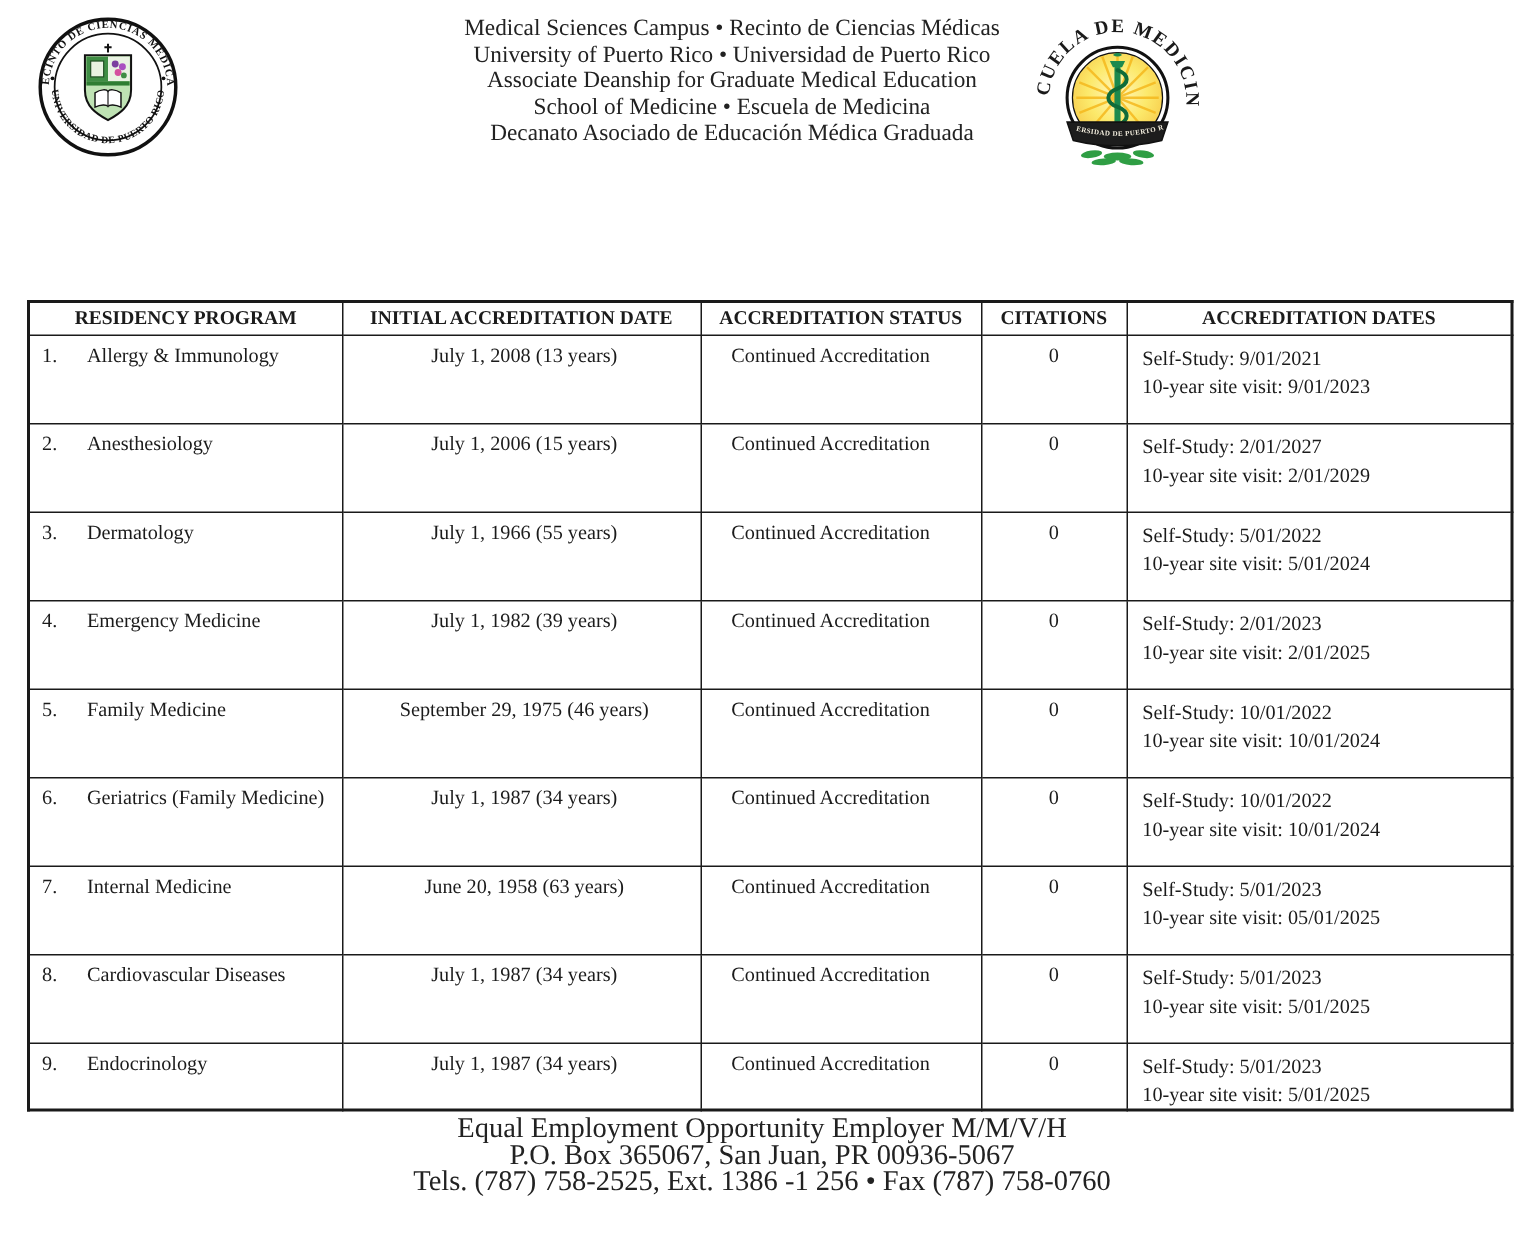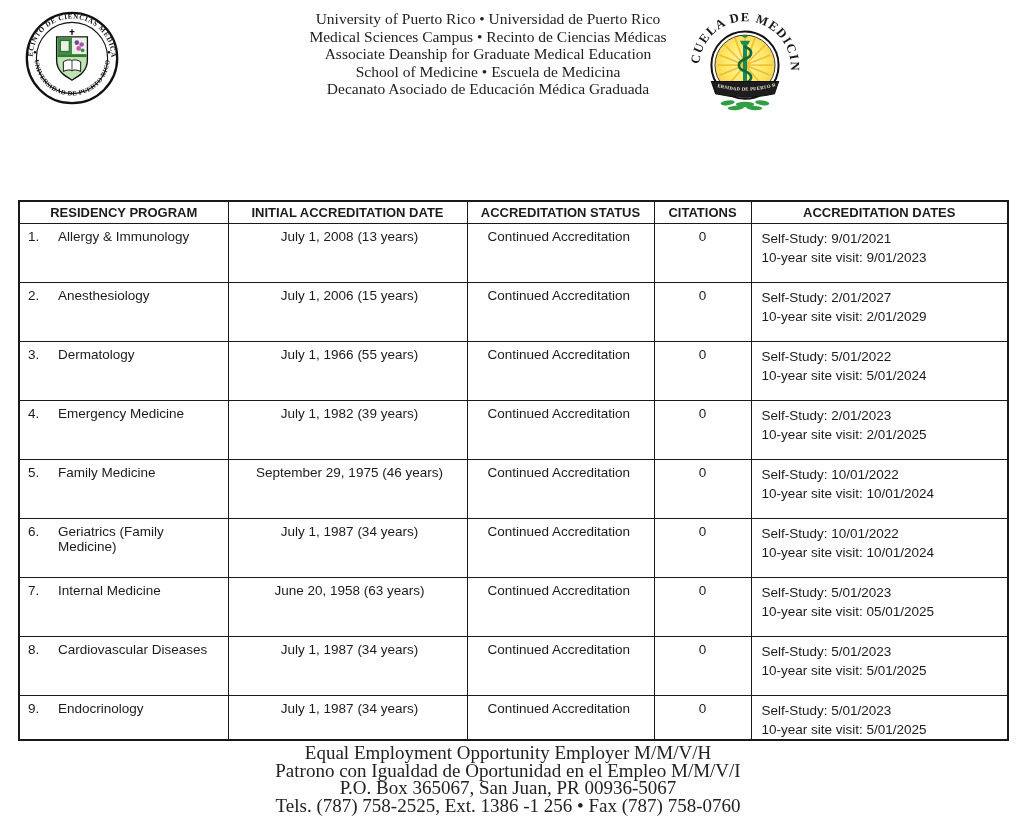"University of Puerto Rico •" div { order: before "Medical Sciences Campus • Recinto" -> after "Medical Sciences Campus • Recinto" }
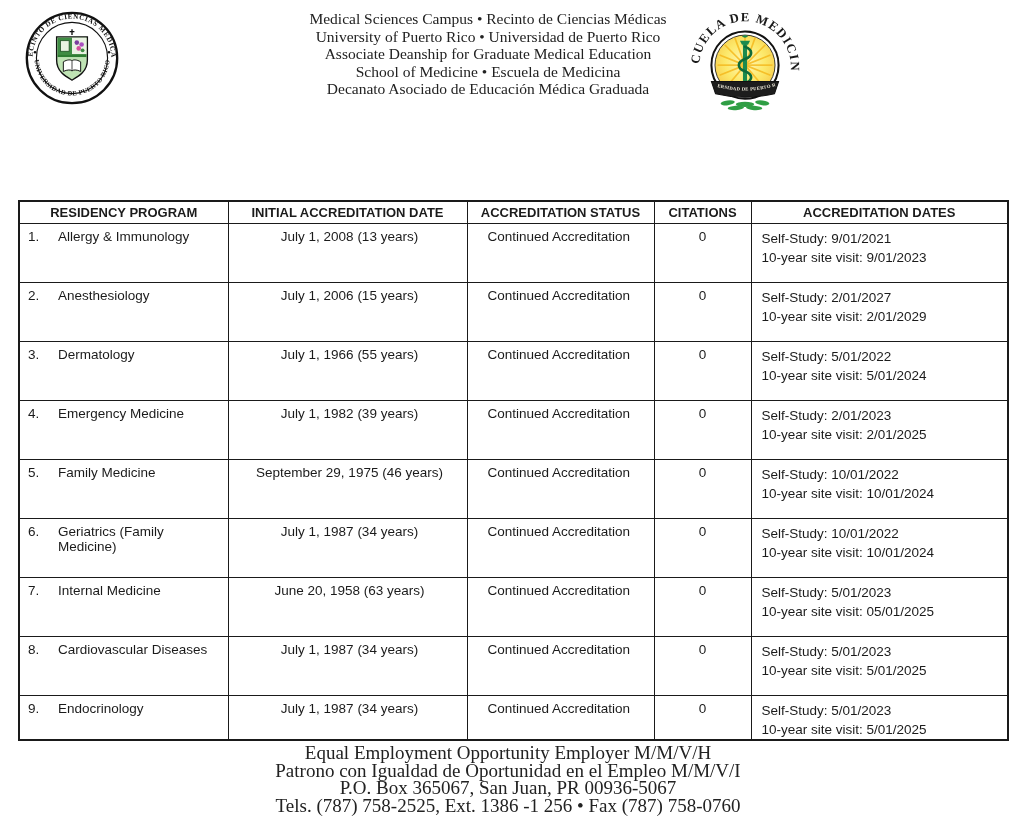"RESIDENCY PROGRAM" table.acc { font-family: Liberation Sans, sans-serif -> Liberation Serif, serif }
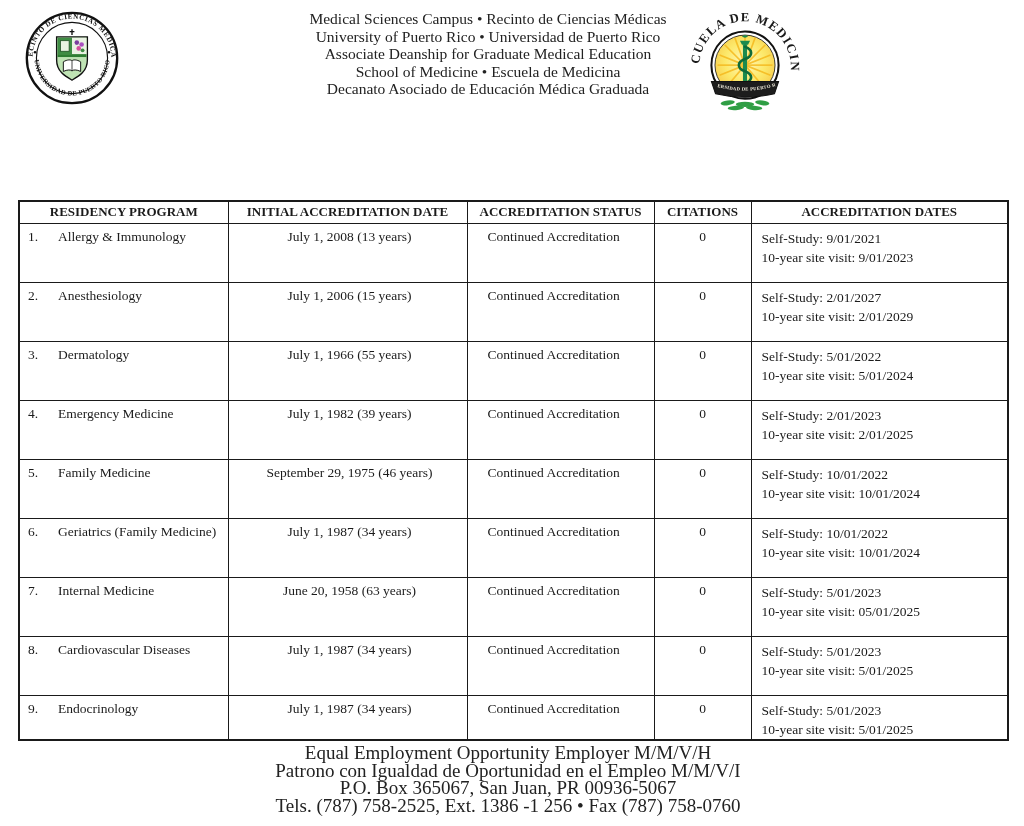"Patrono con Igualdad de Oportunidad" div { html: <div>Patrono con Igualdad de Oportunidad en el Empleo M/M/V/I</div> -> none }
